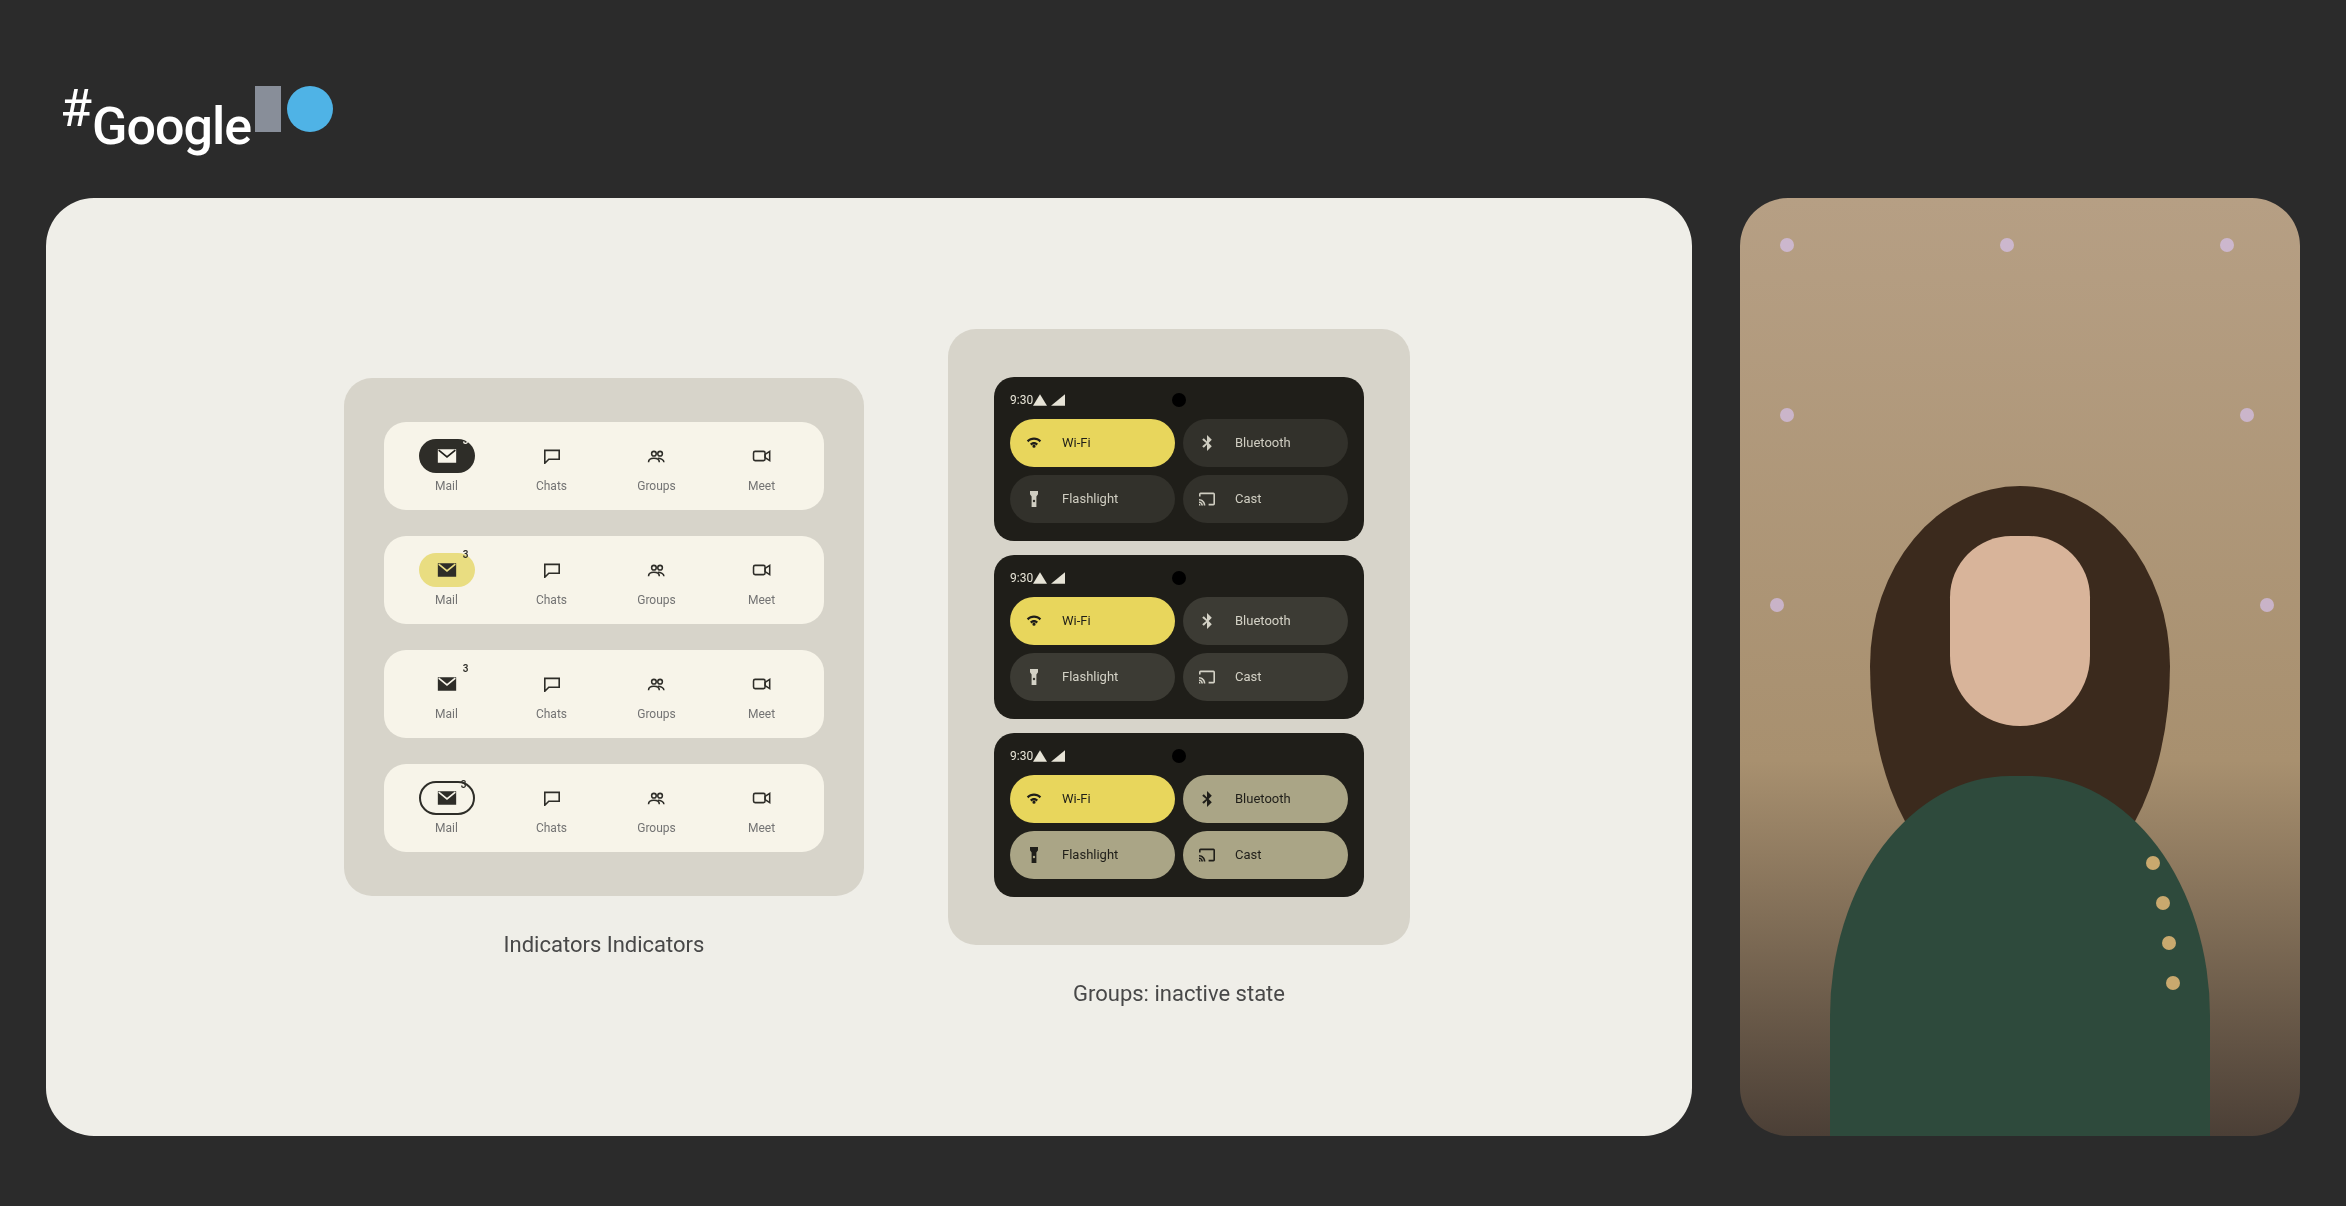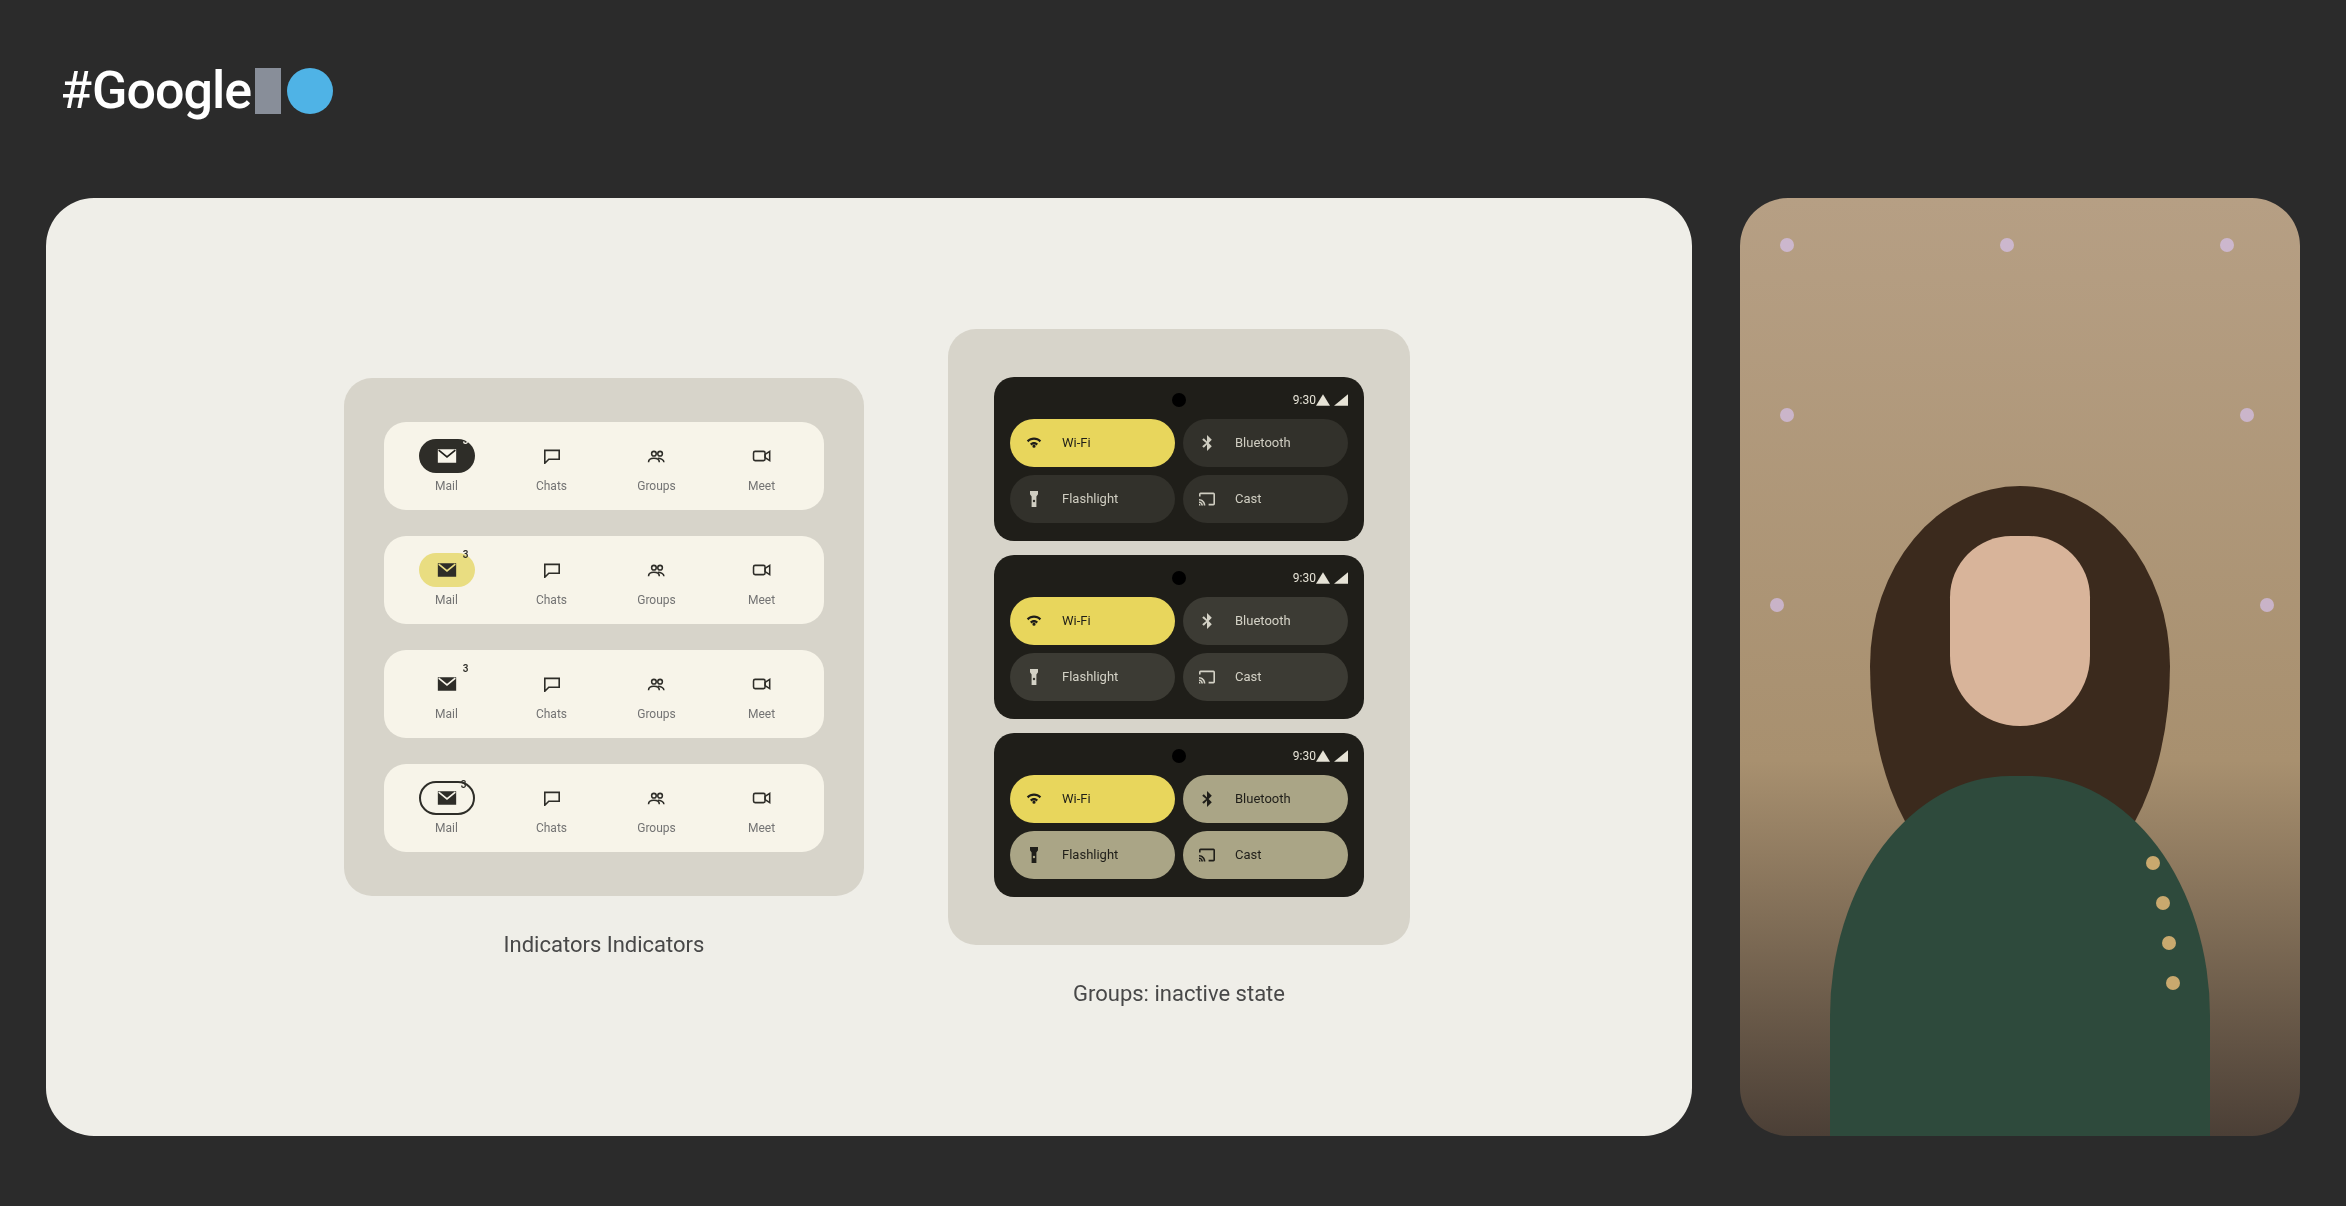"Google" .logo-google { margin-top: none -> 36px }
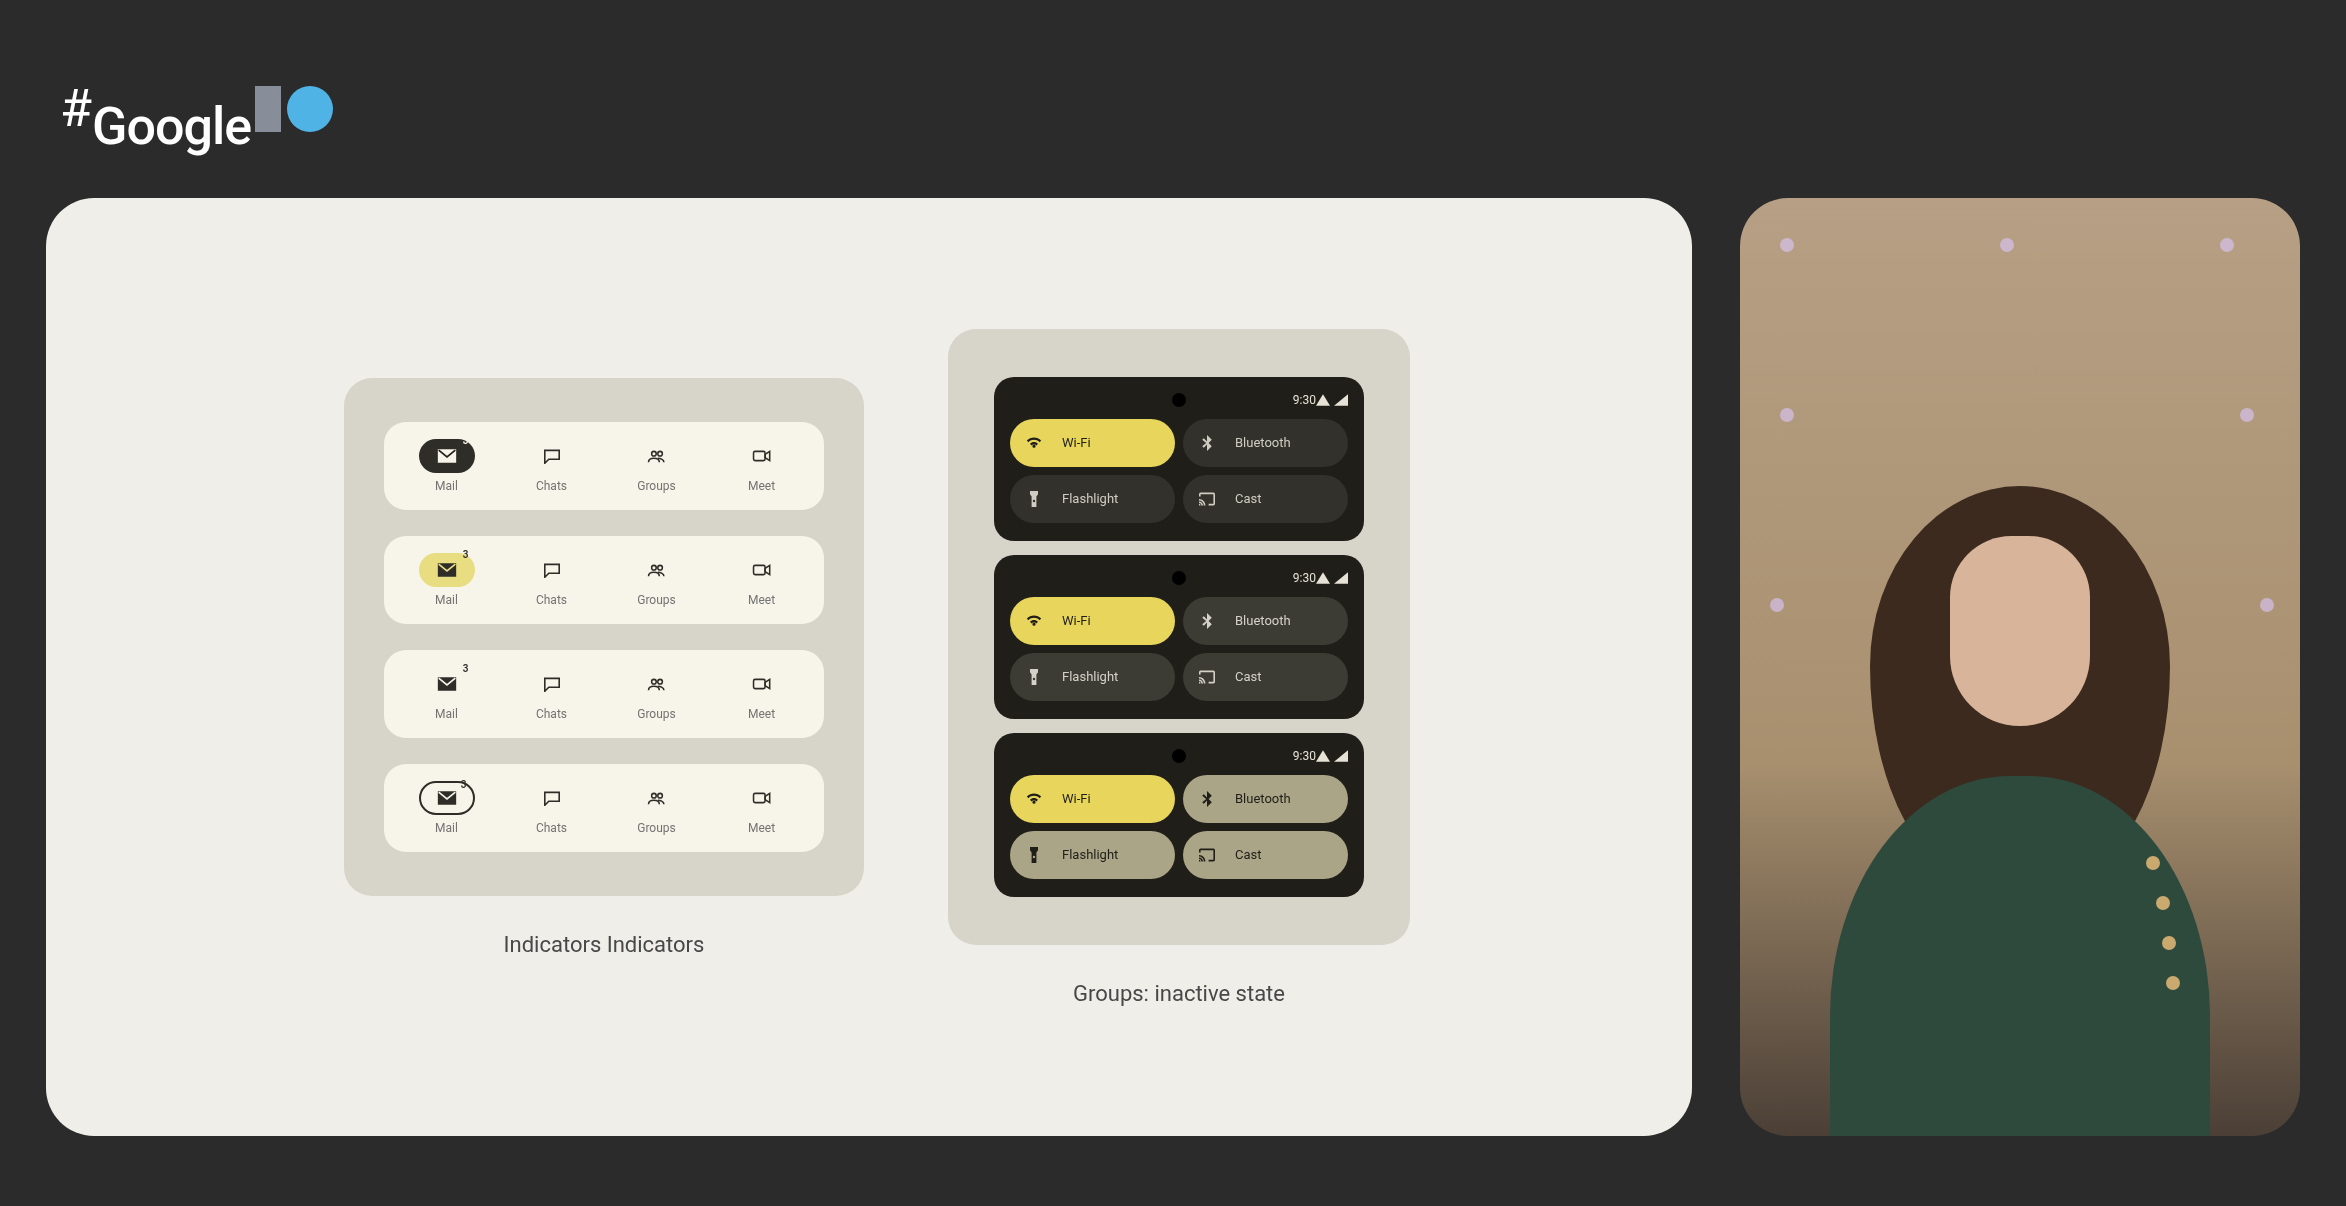"9:30" .status-bar { justify-content: flex-end -> flex-start }
